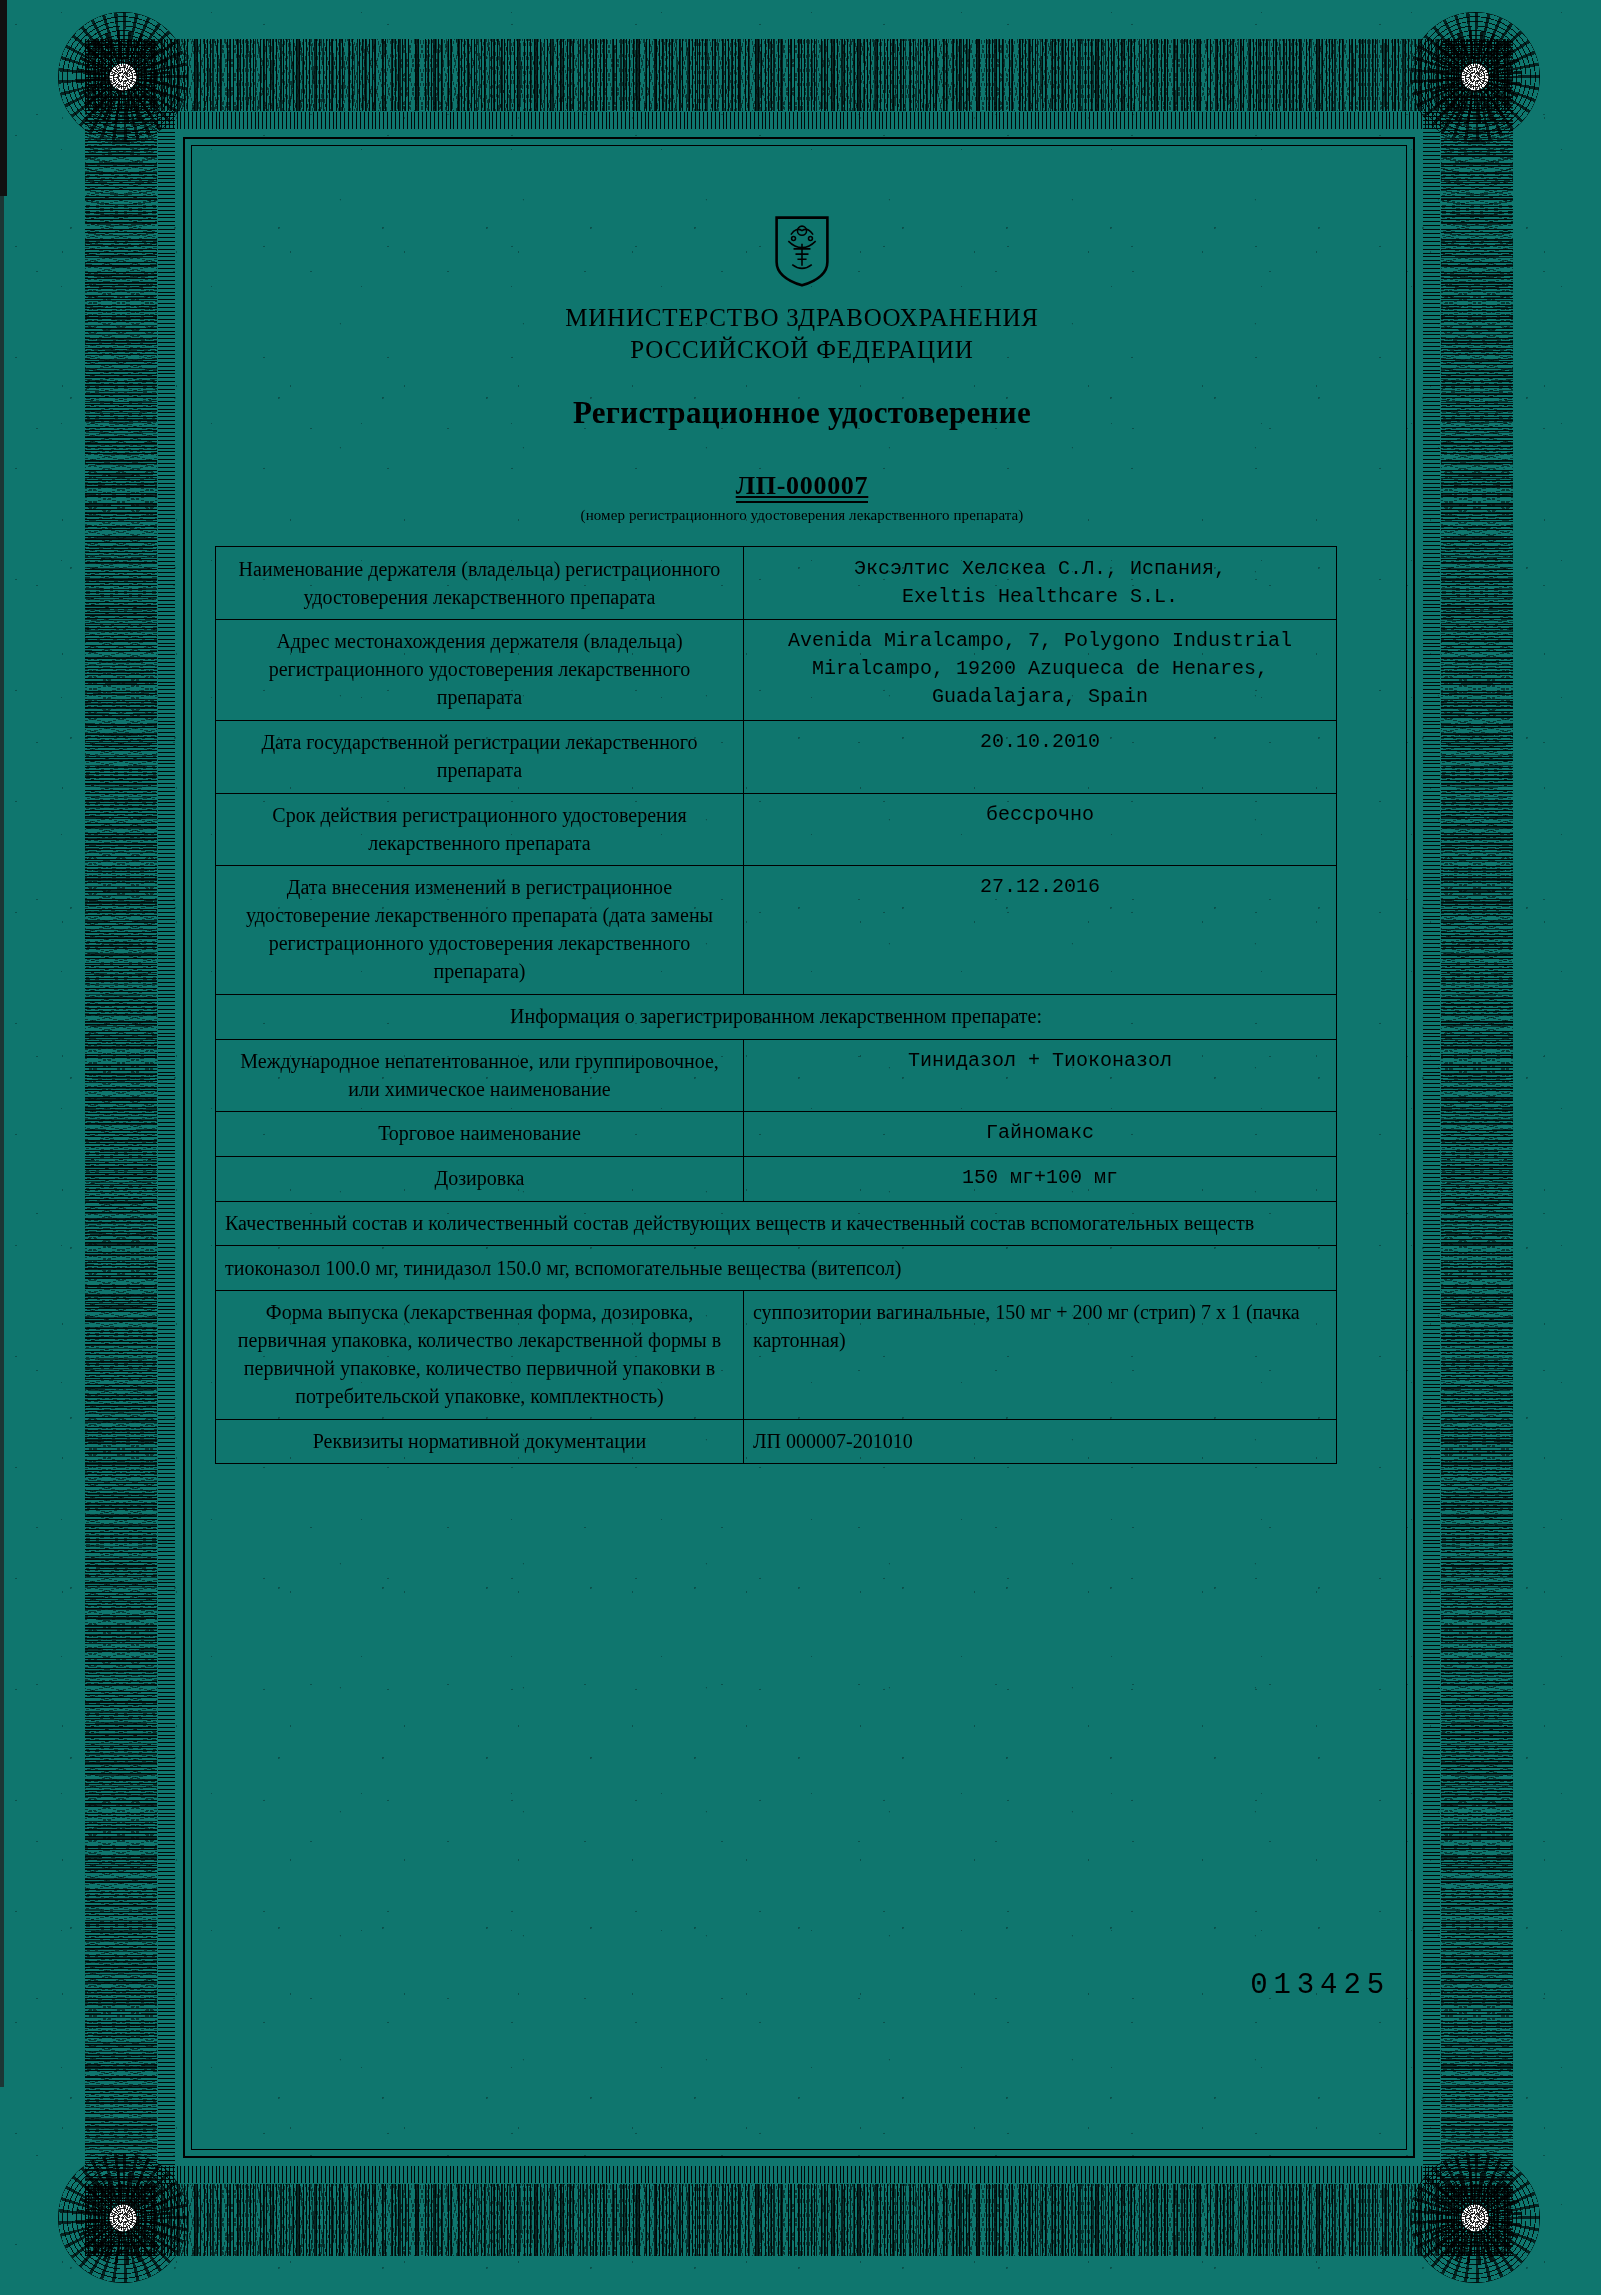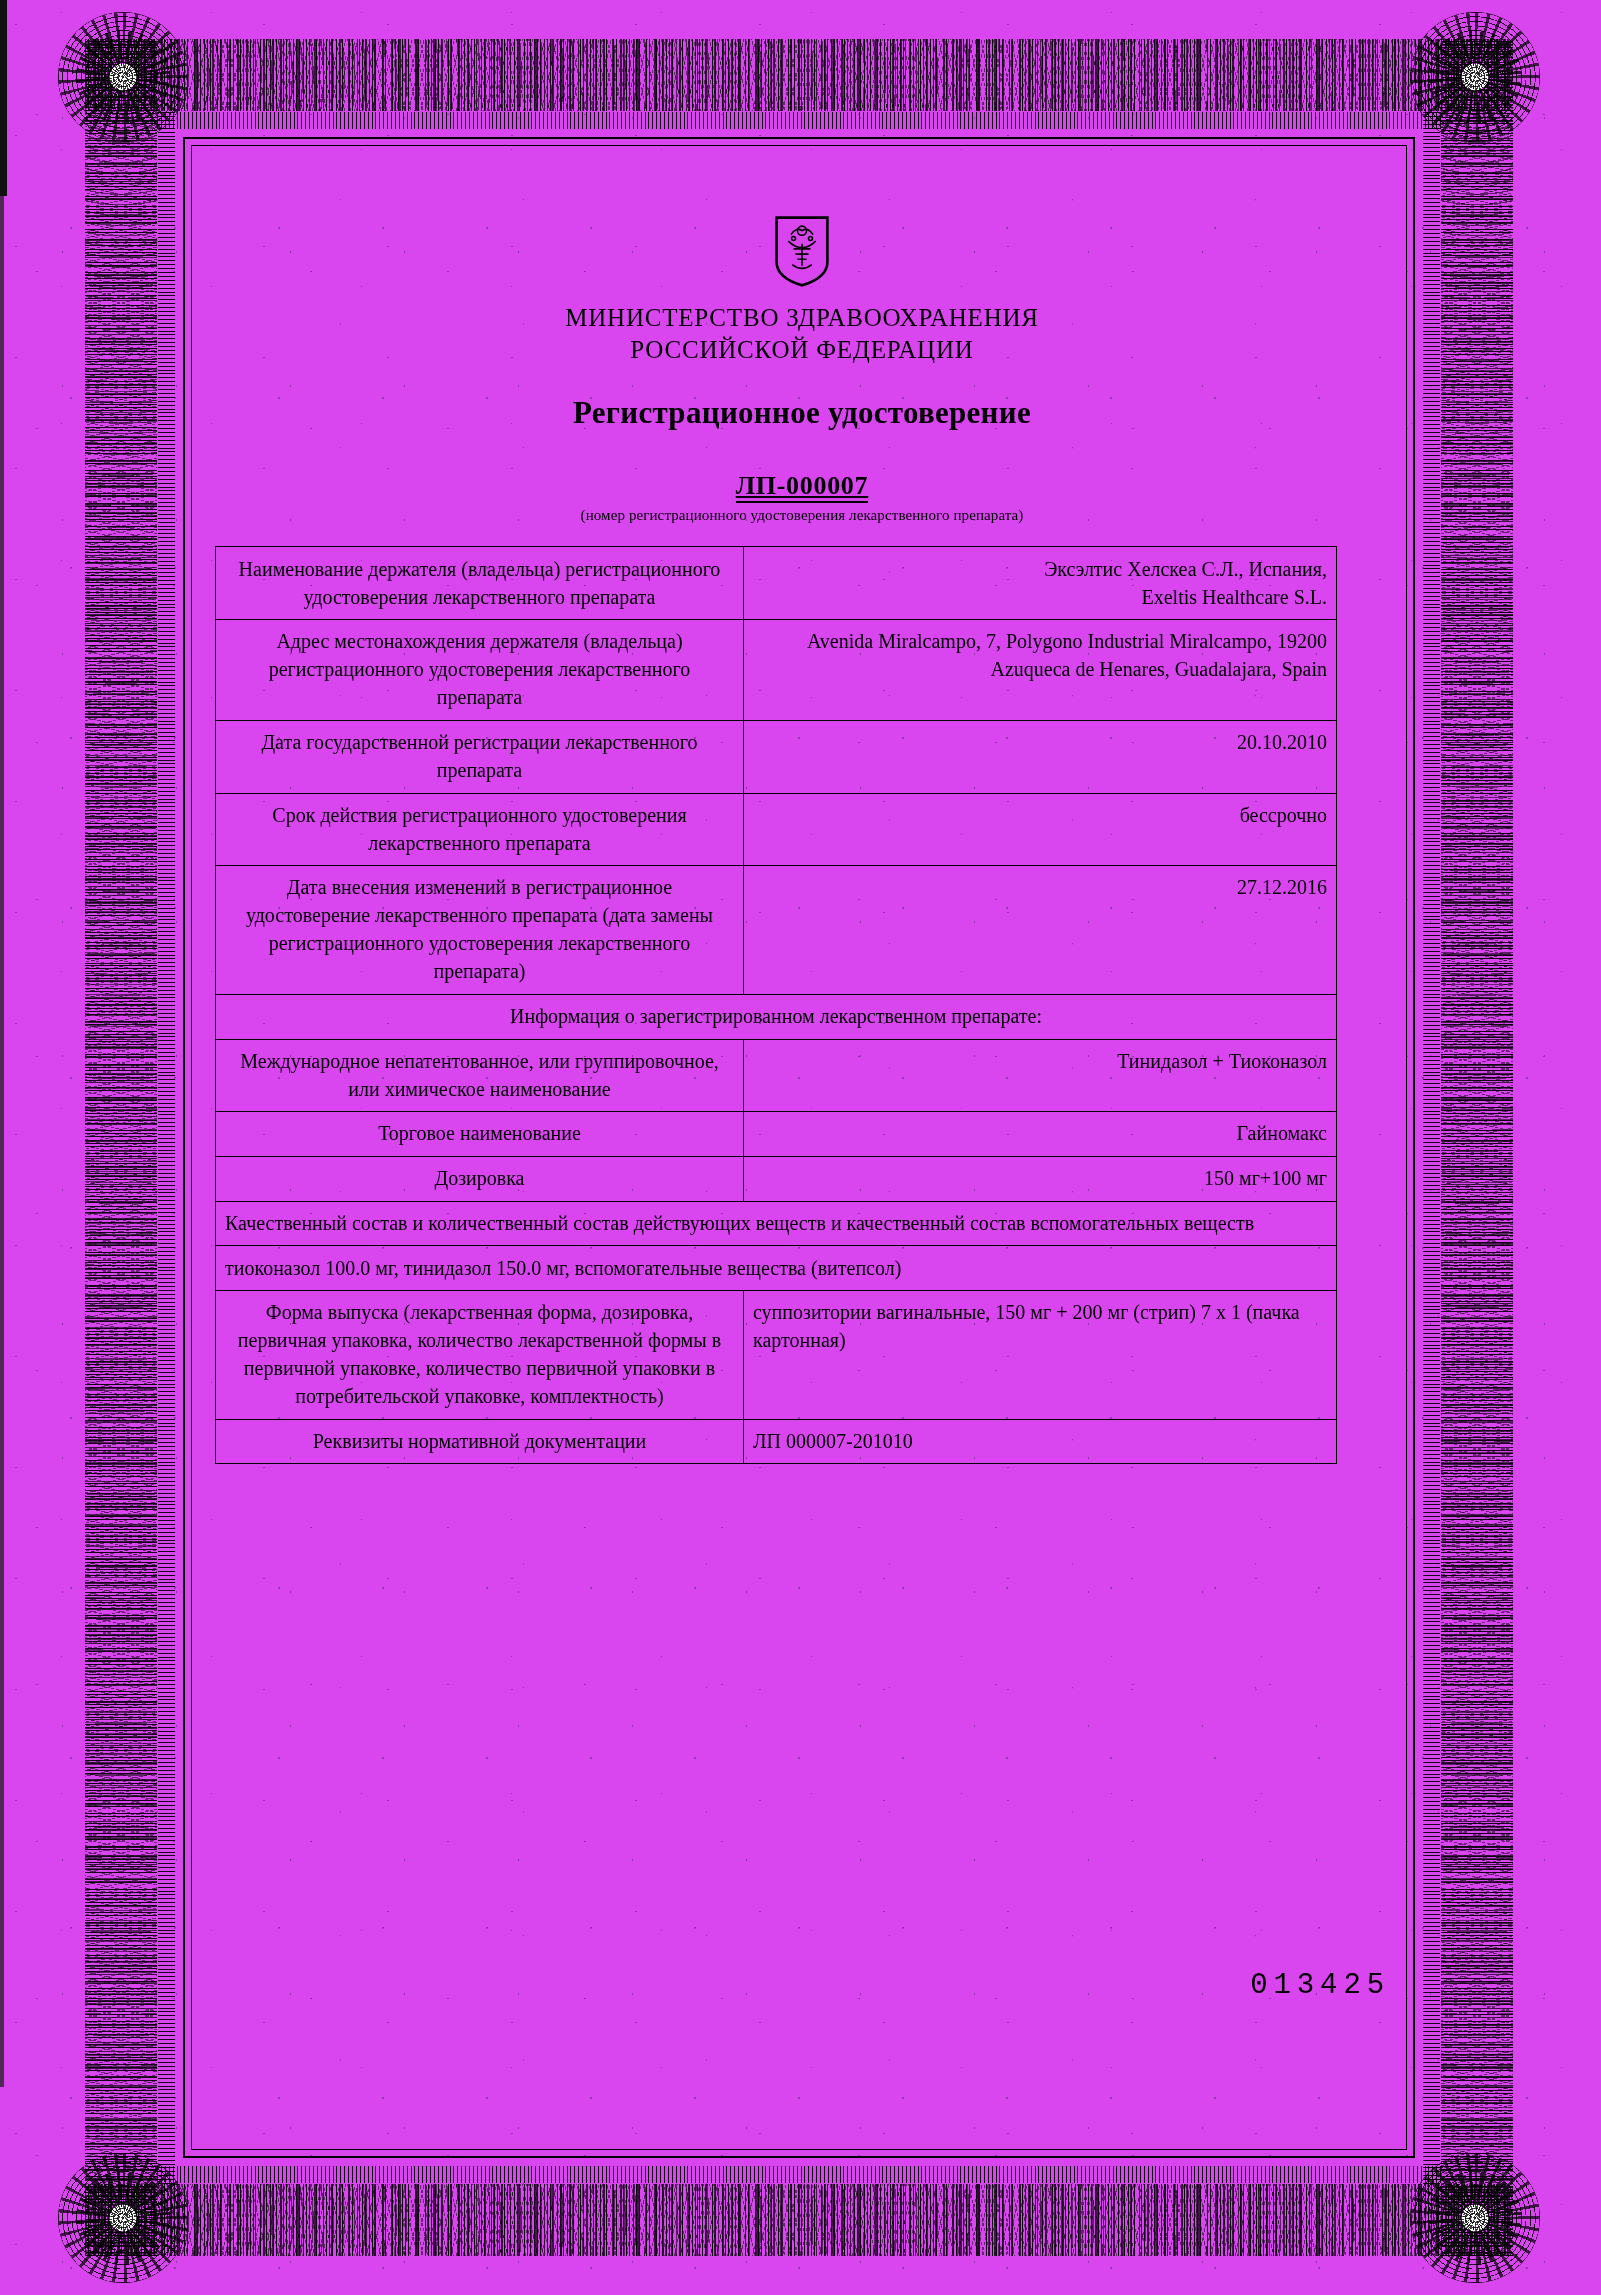"МИНИСТЕРСТВО ЗДРАВООХРАНЕНИЯ" .page { background: #d946ef -> #0f766e }
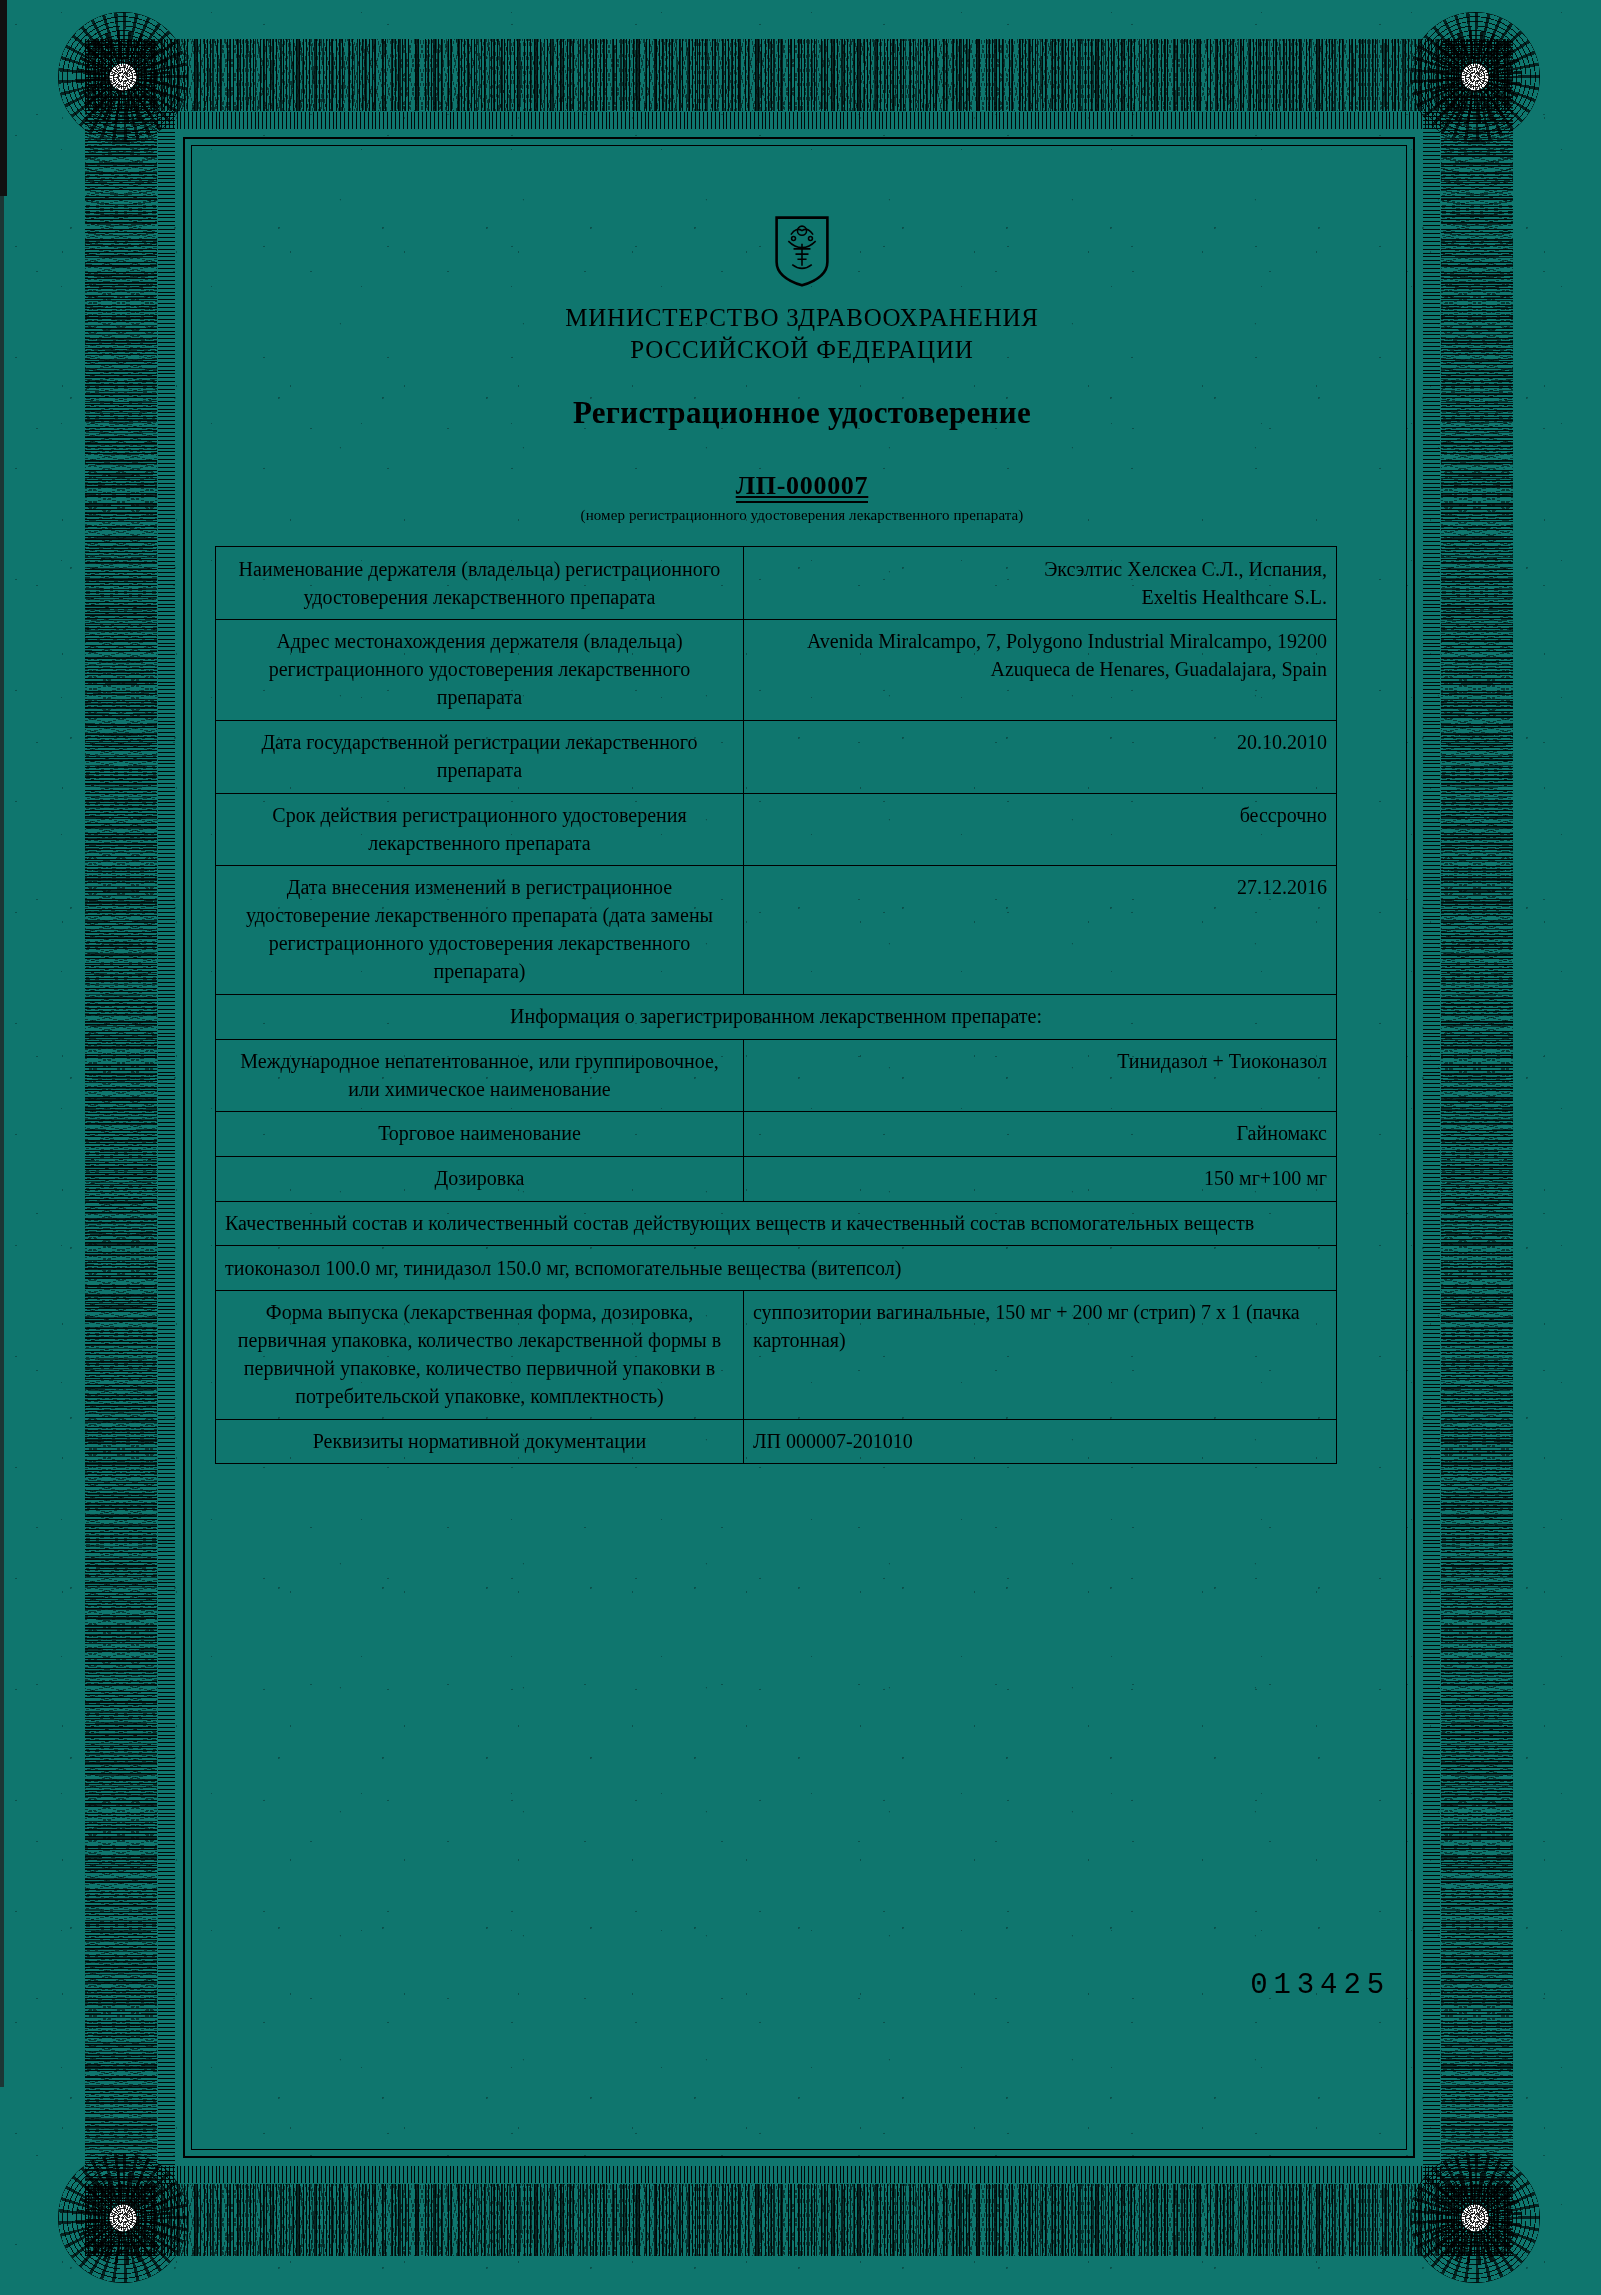"Эксэлтис Хелскеа С.Л., Испания," td.midvalue { font-family: none -> Liberation Mono, monospace; text-align: right -> center }
